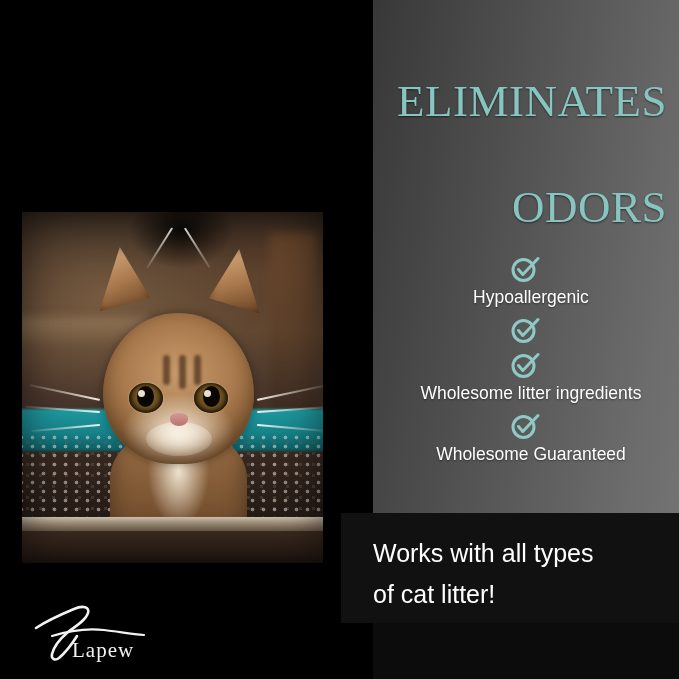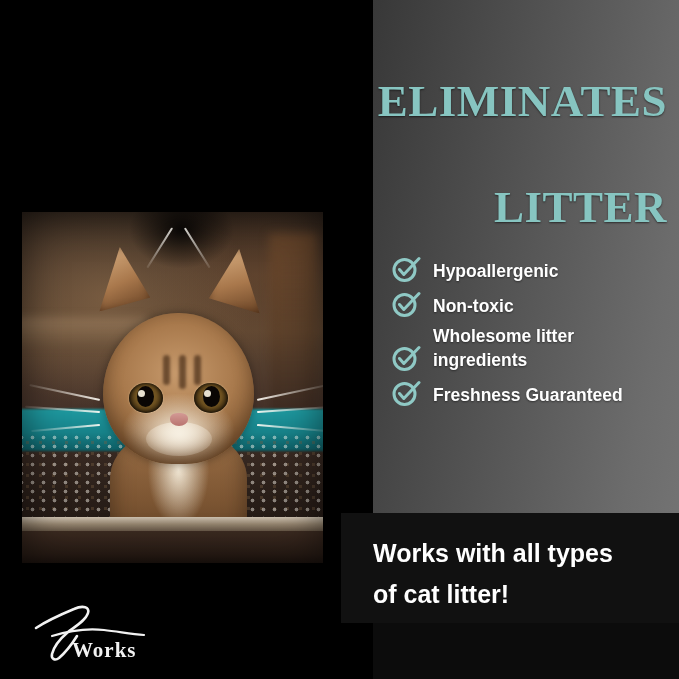"ELIMINATES" #ad { font-weight: bold -> none }
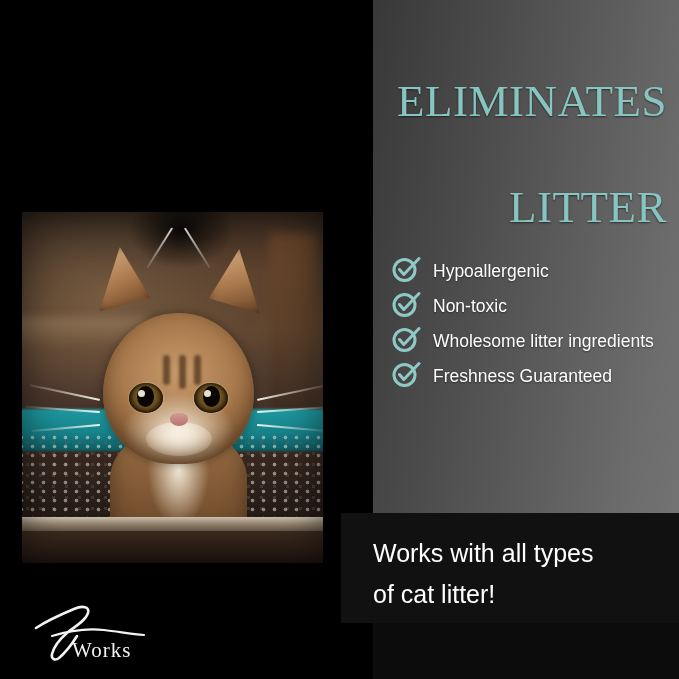"LITTER" span.hl-line { text: LITTER -> ODORS }
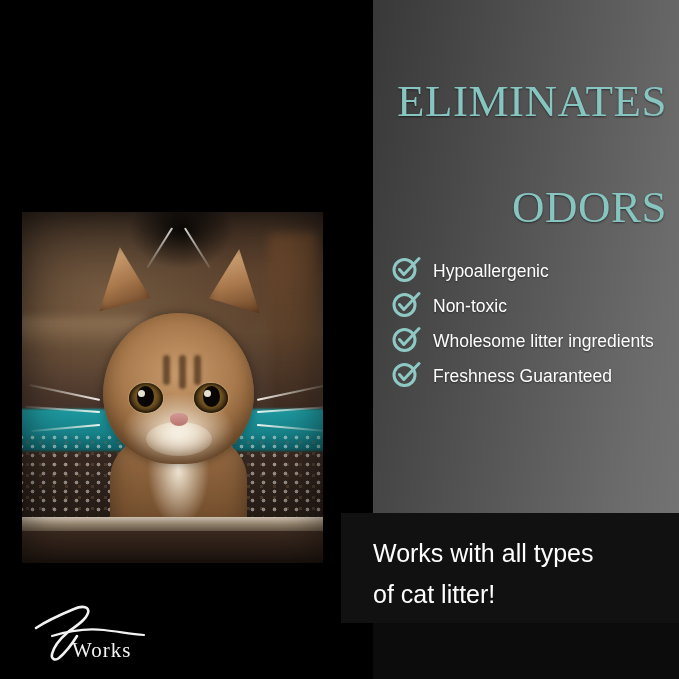"Hypoallergenic" .feature-row { align-items: flex-end -> center; flex-direction: none -> column }
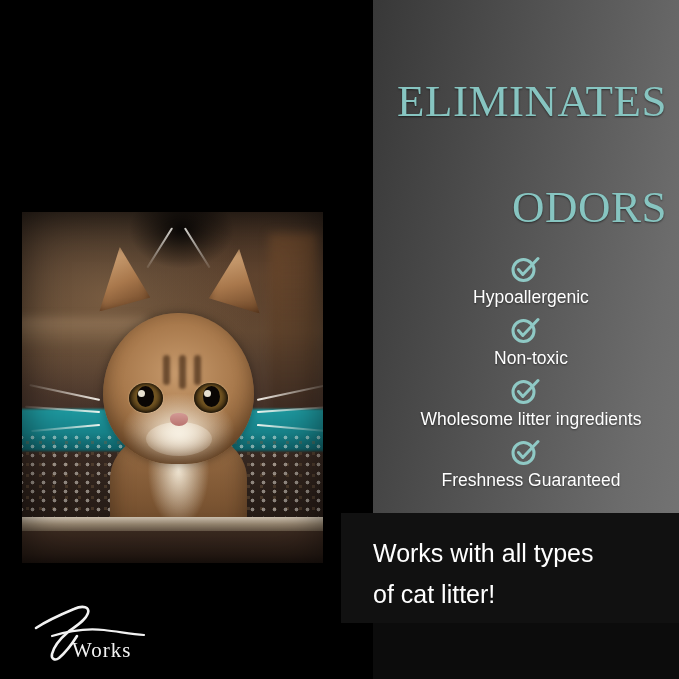"Non-toxic" span.feature-label { html: <span>Non-toxic</span> -> none }
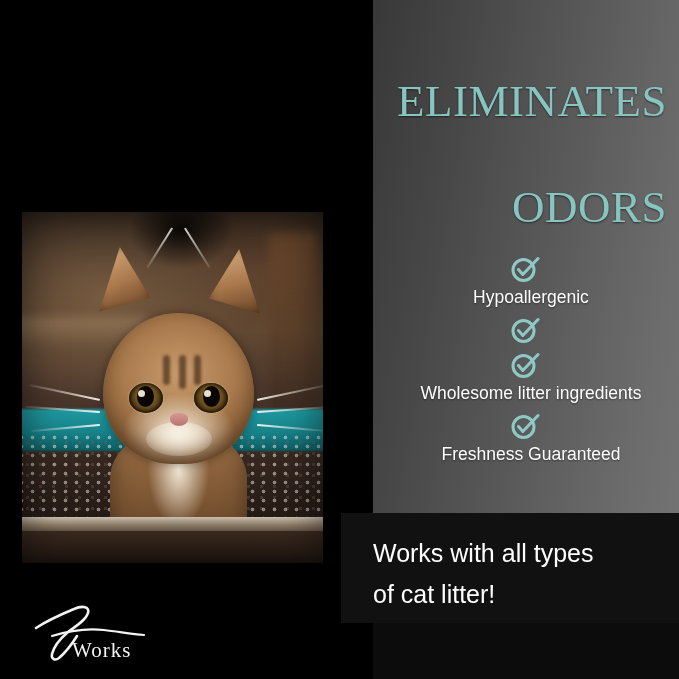"Freshness Guaranteed" span.feature-label { text: Freshness -> Wholesome }
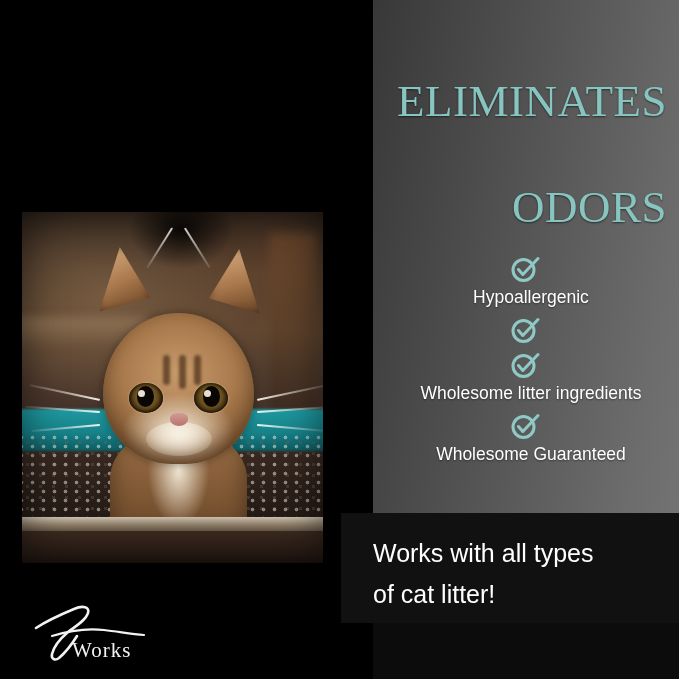"Works" div.logo-word { text: Works -> Lapew }
